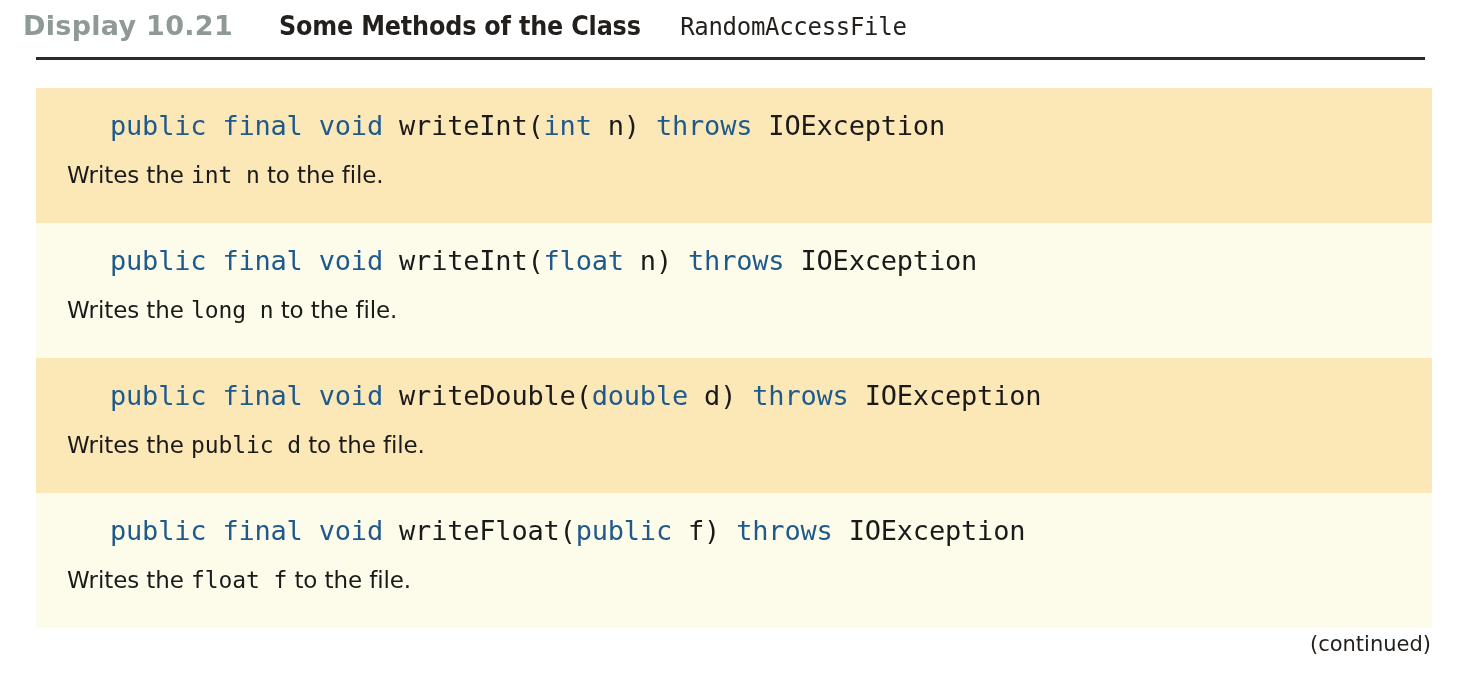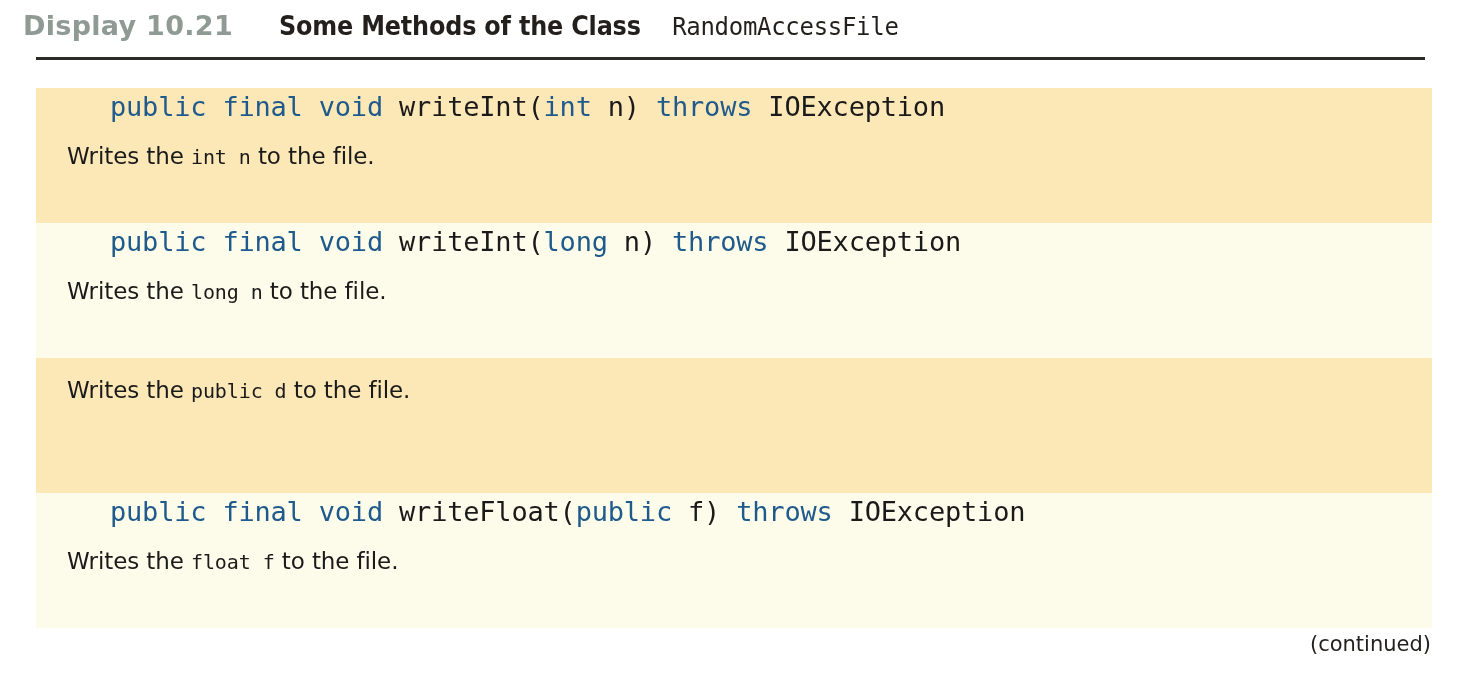"RandomAccessFile" .title-code { margin-left: 0 -> 8px }
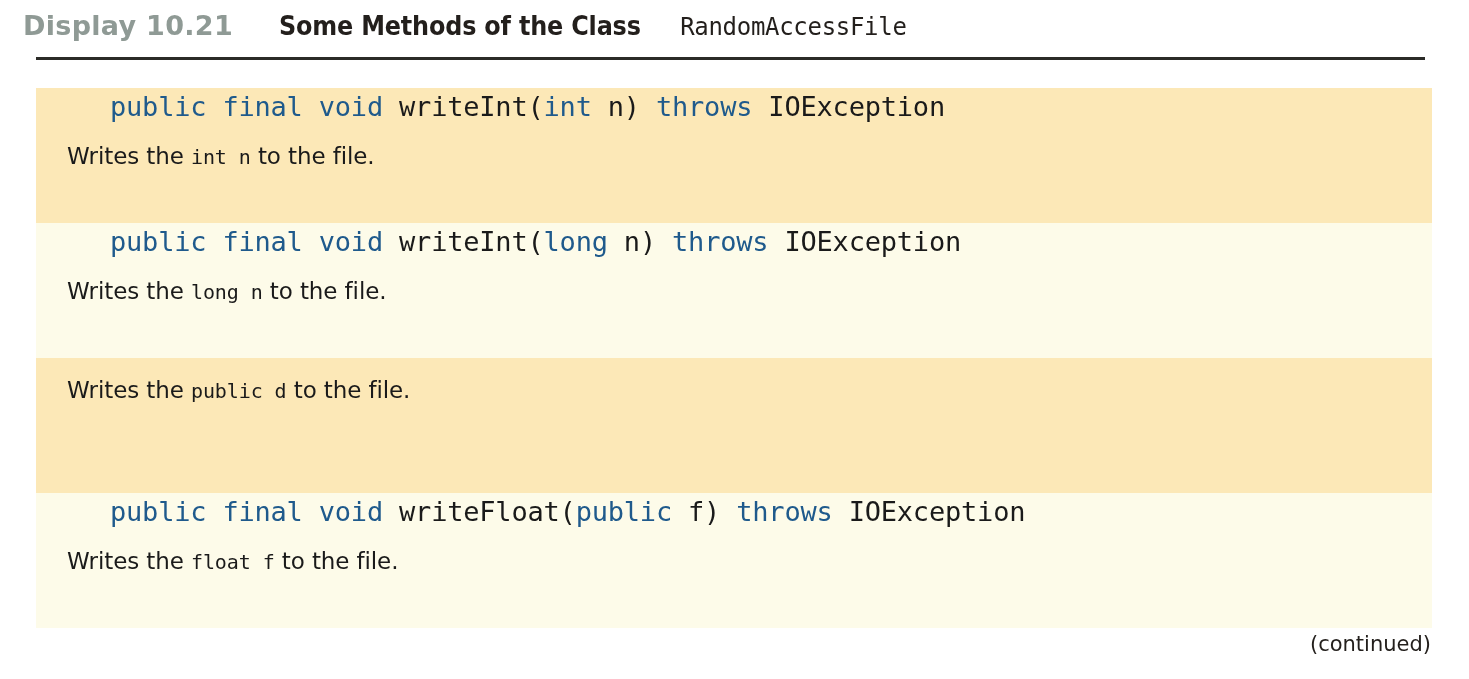"public final void writeInt(int n)" .method-row { padding: 1px 0 18px 0 -> 20px 0 18px 0 }
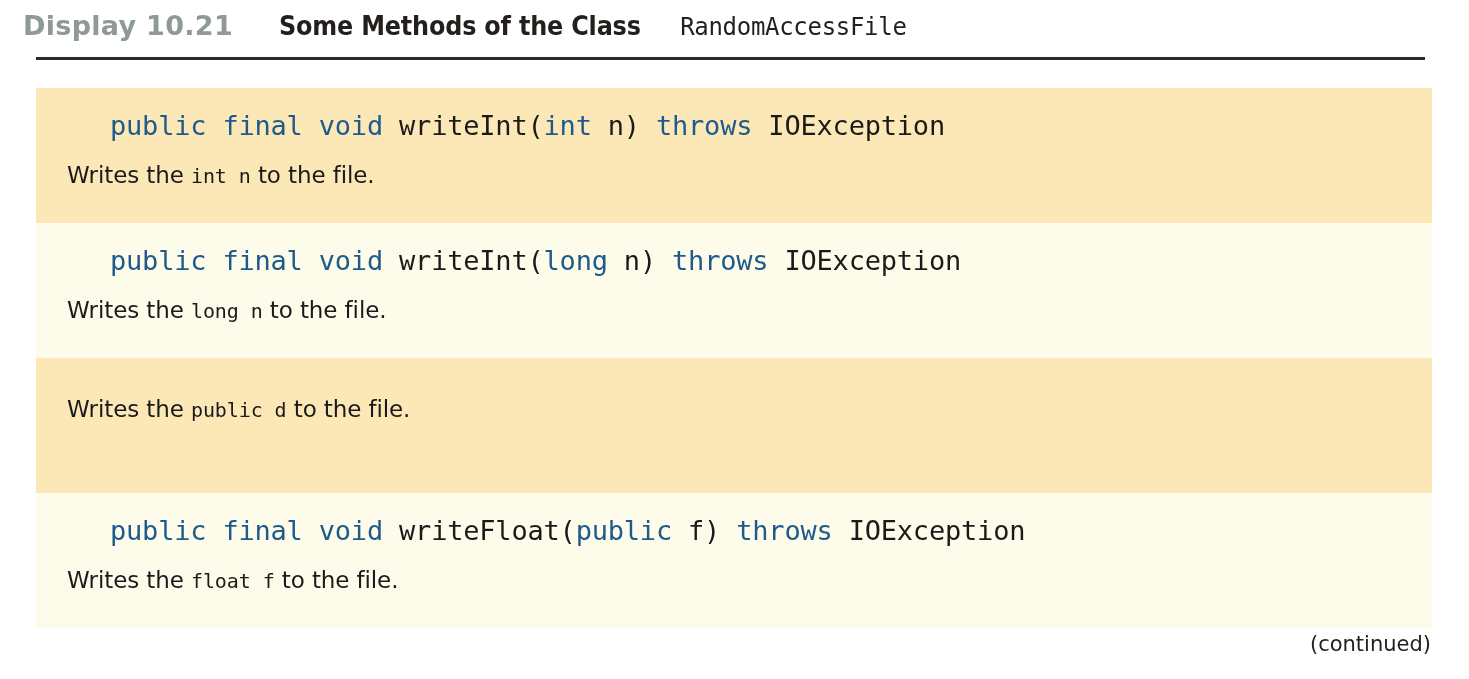"int n" .description .code { font-size: 20px -> 23px }
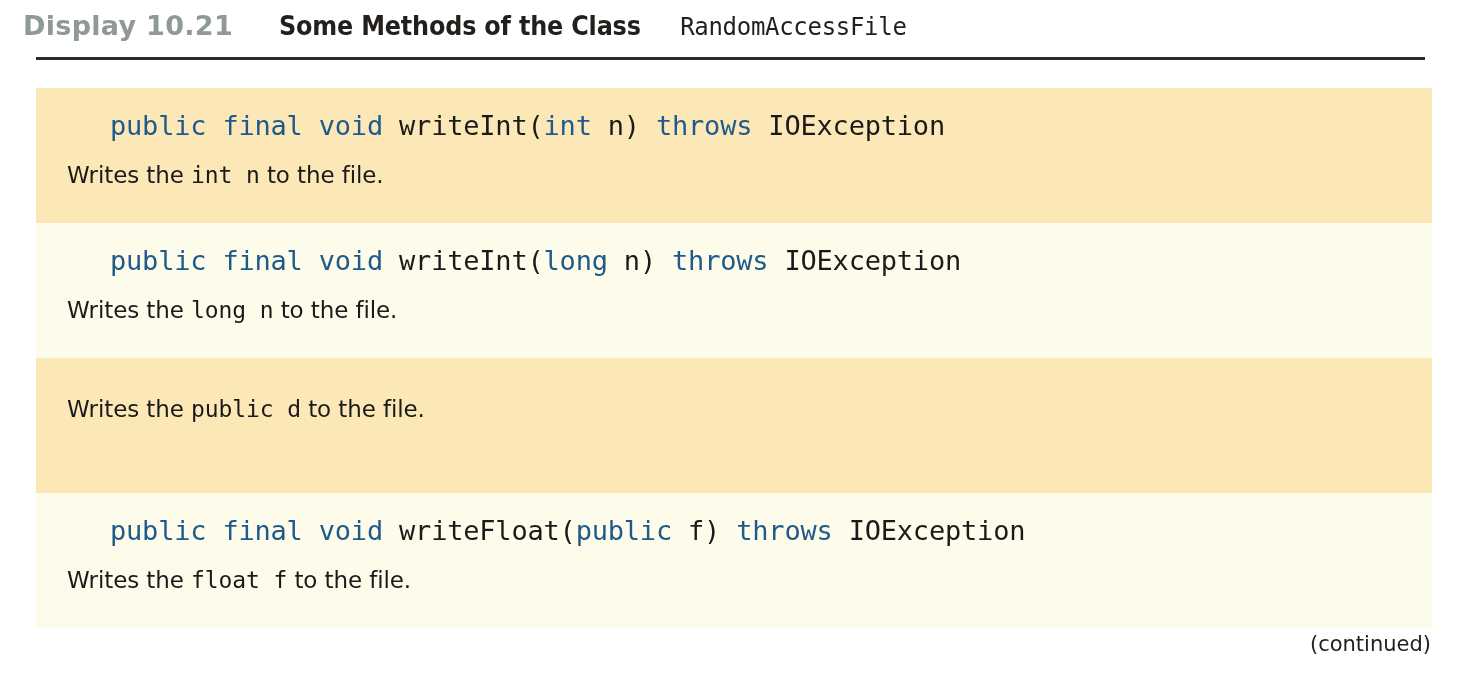"long" span.kw { text: long -> float }
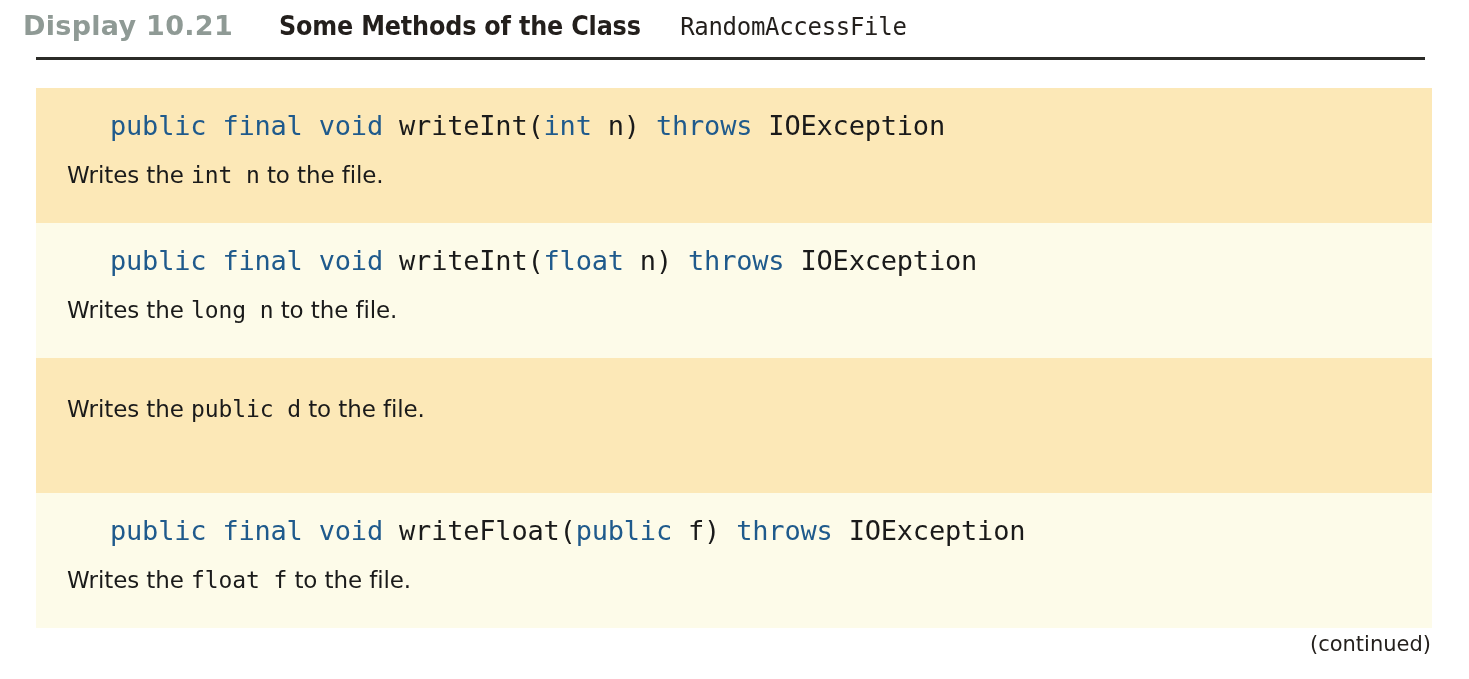"public final void writeDouble(double d)" div.signature { html: none -> <div><span>public final void</span> <span>writeDouble</span><span>(</span><span>double</span><span> d</span><span>)</span> <span>throws</span> <span>IOException</span></div> }
